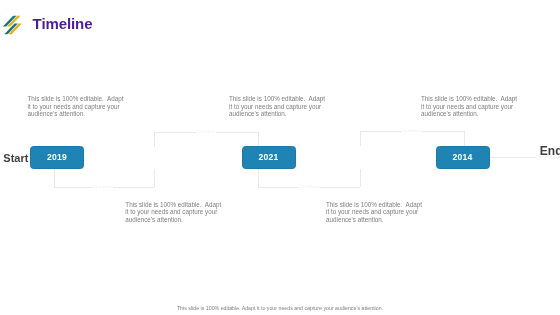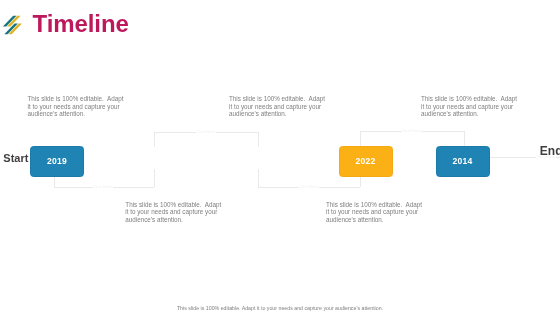"Timeline" .title { color: #be185d -> #4c1d95; font-size: 24px -> 15px }
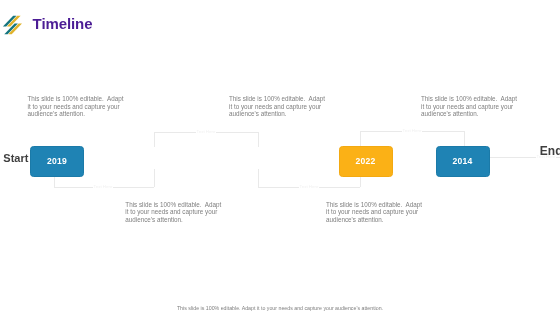"2019" .node { height: 31px -> 23px }
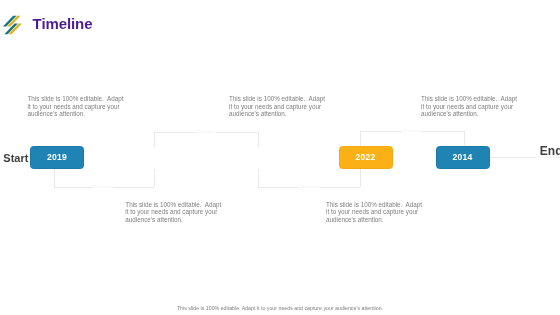"2021" div.node { html: none -> <div>2021</div> }
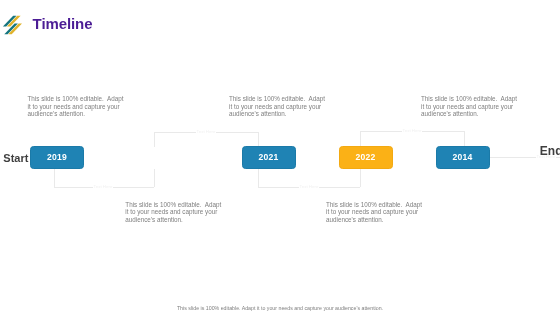"2022" div.node { html: <div>2022</div> -> none }
